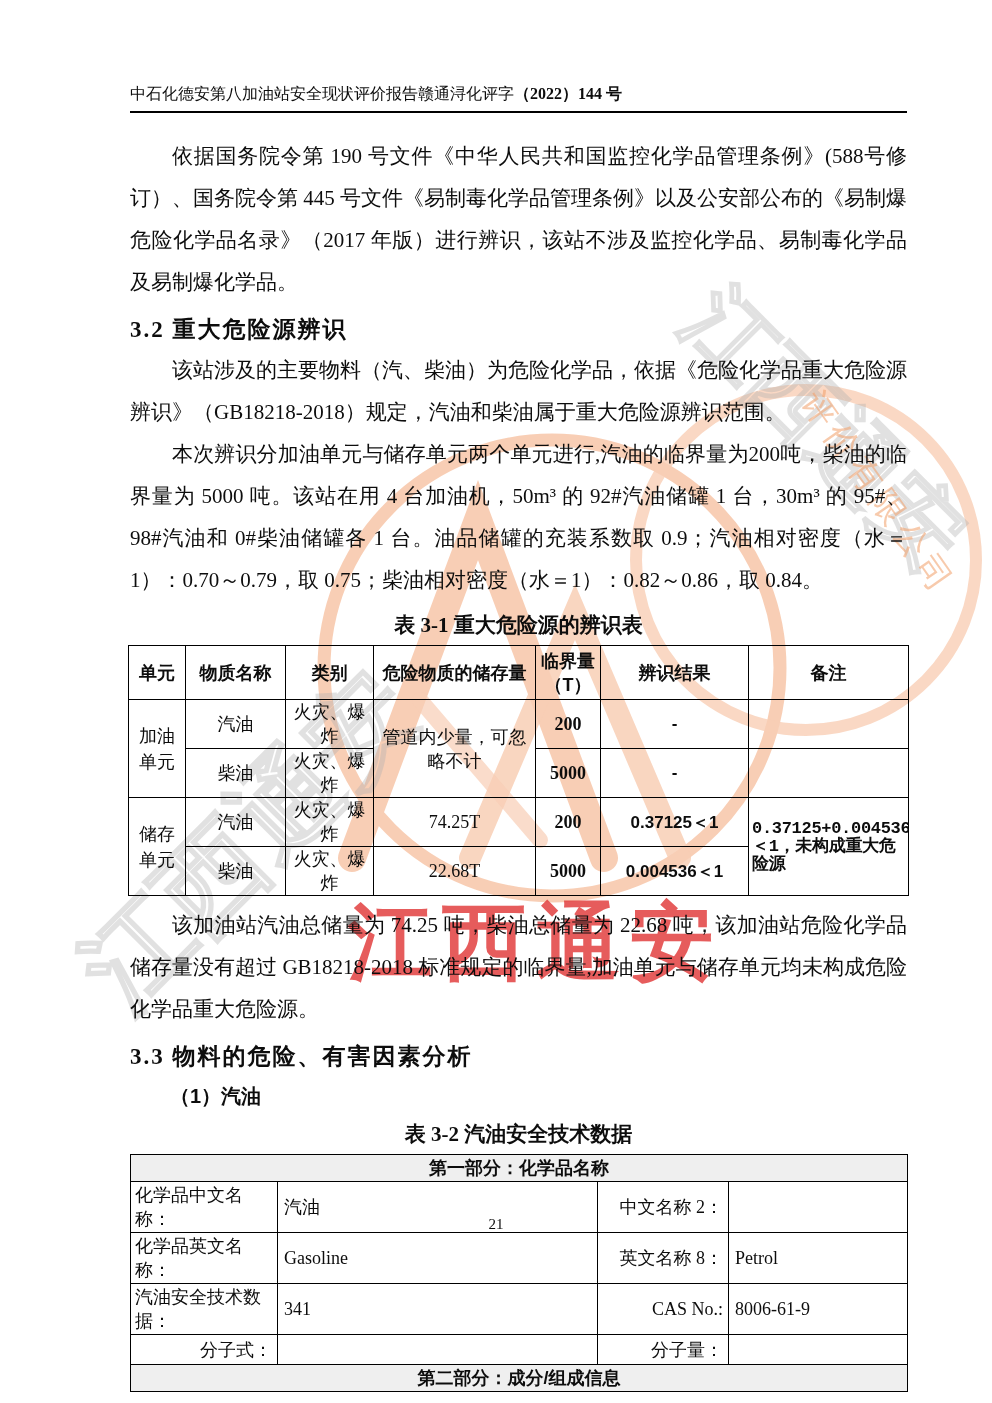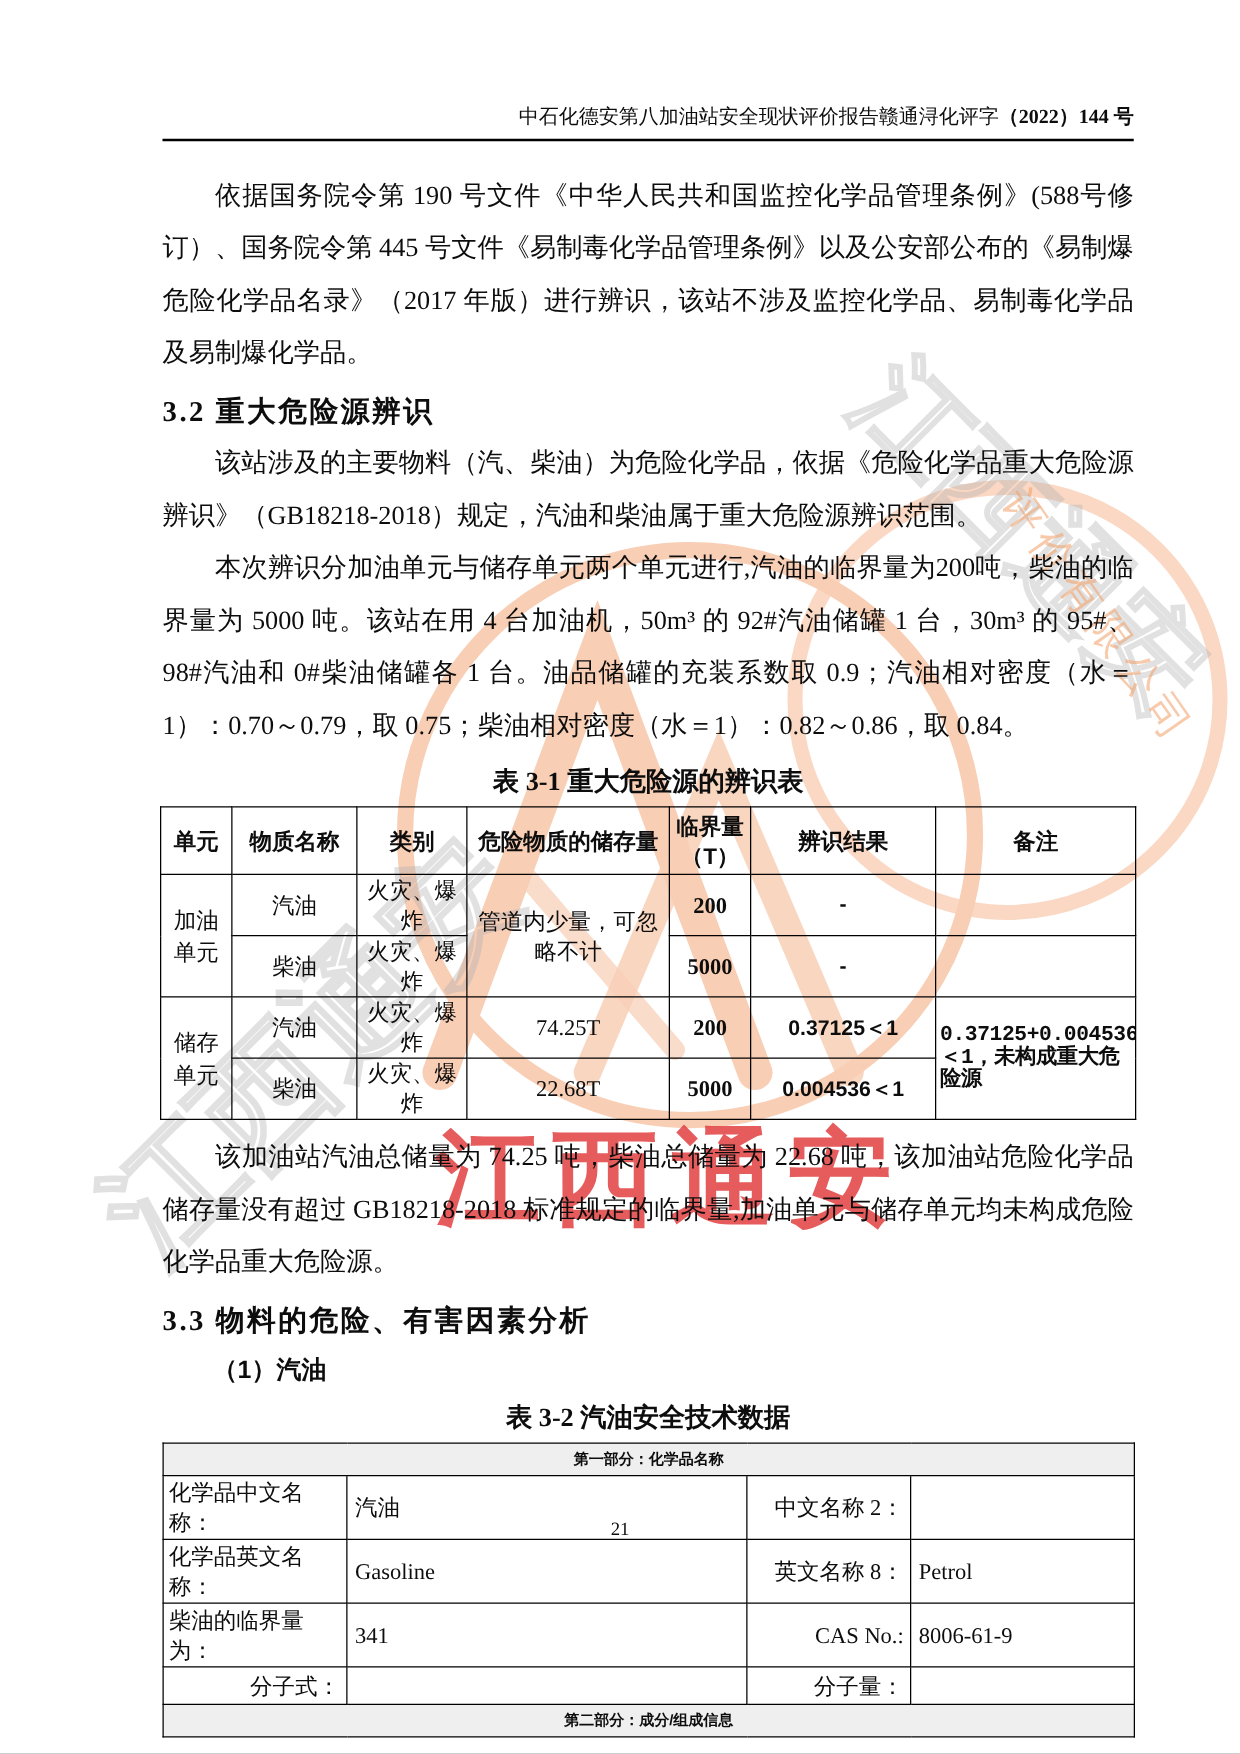"中石化德安第八加油站安全现状评价报告" .page-header { justify-content: flex-end -> flex-start }
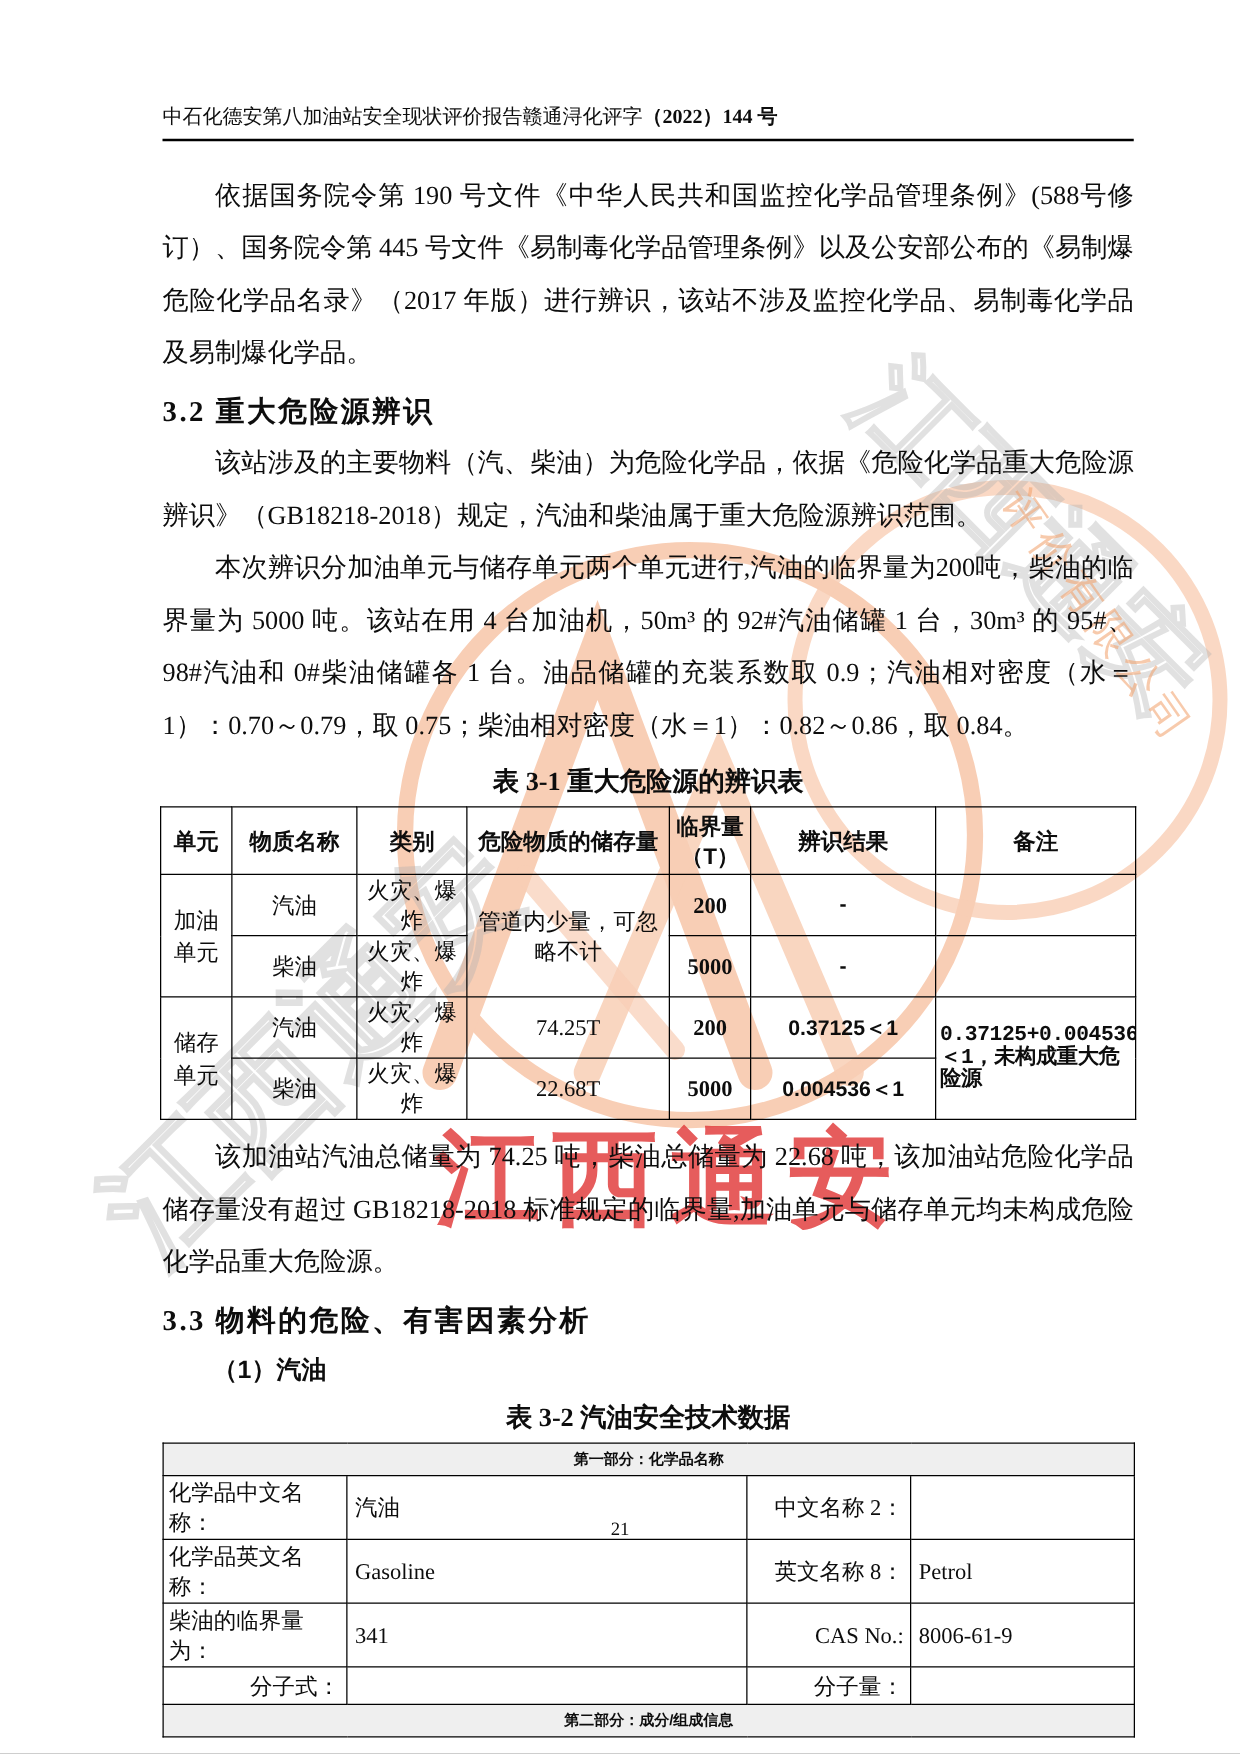"第一部分：化学品名称" .t2 .sec { font-size: 12px -> 18px }
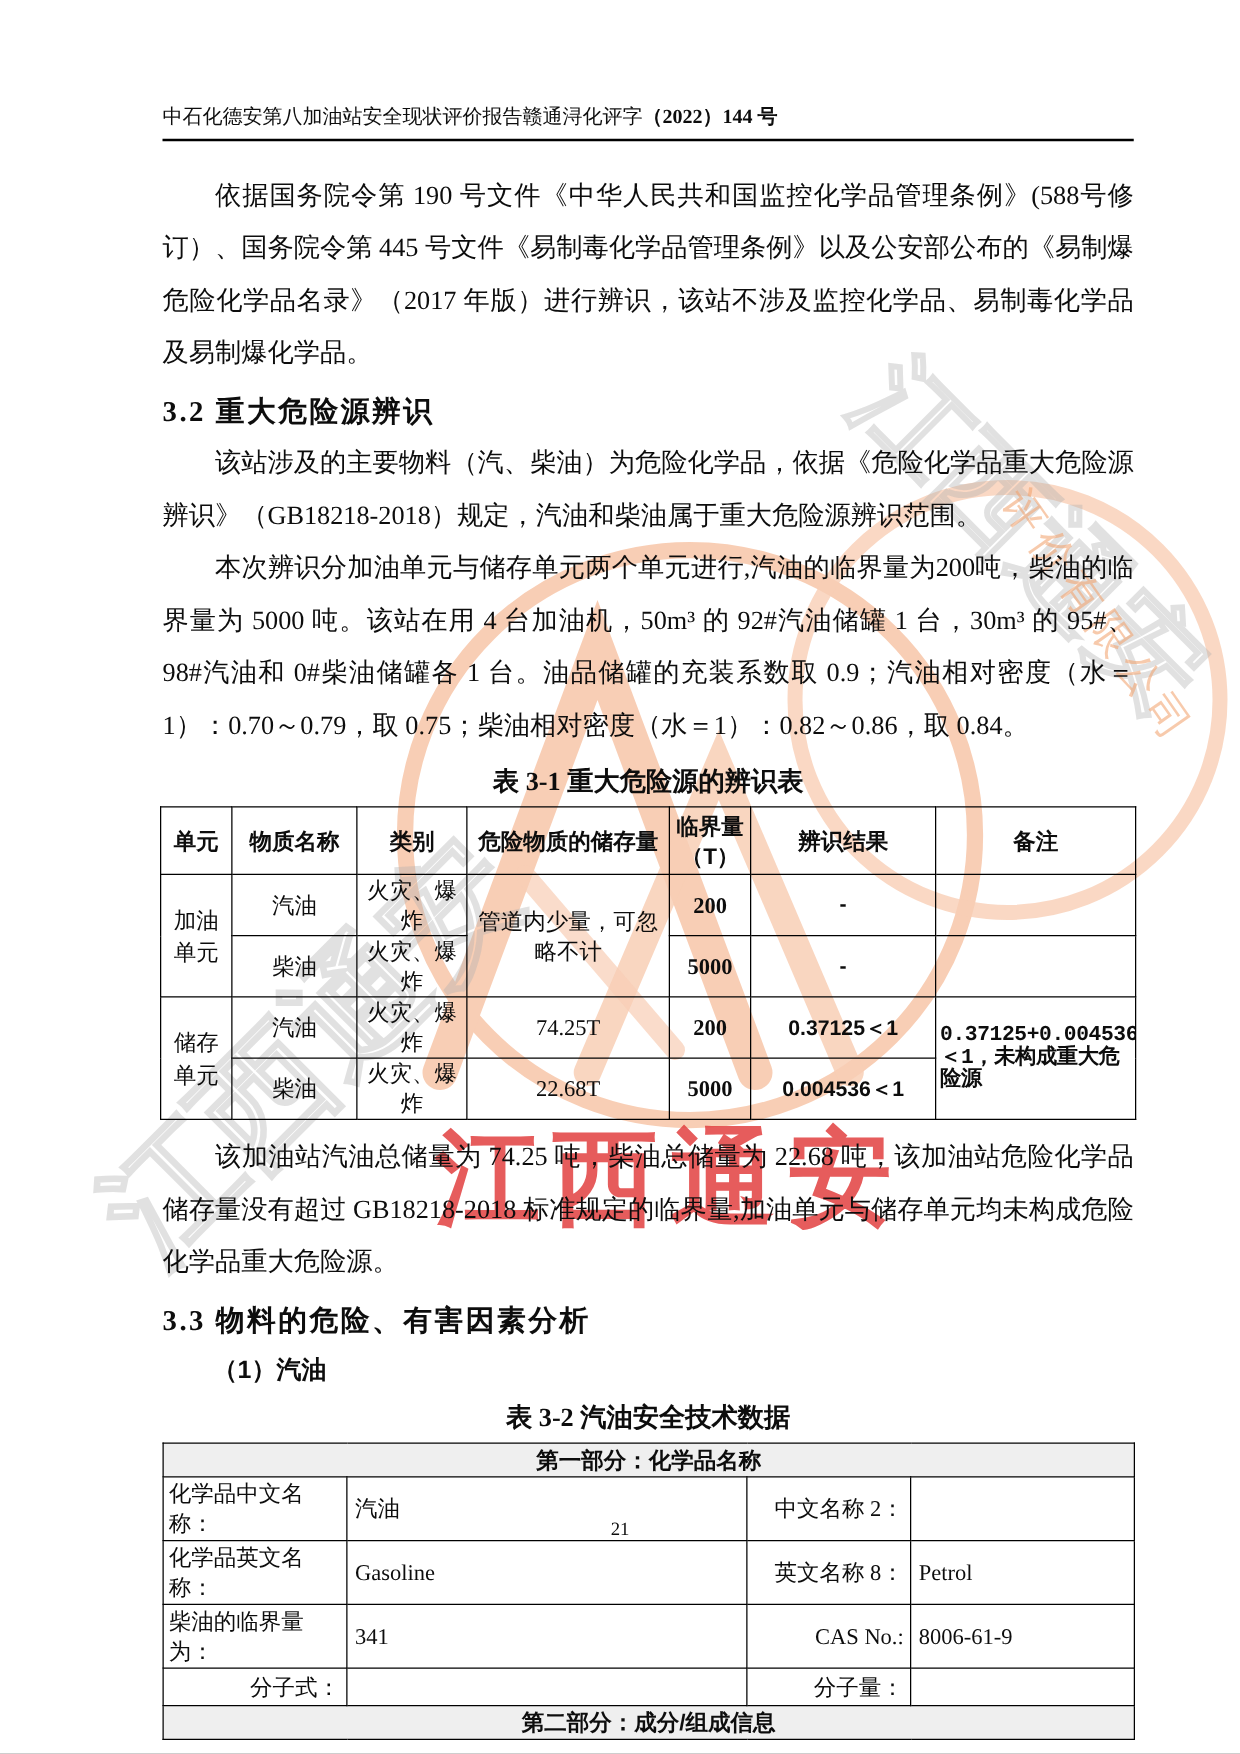"柴油的临界量为：" td.lbl { text: 柴油的临界量为 -> 汽油安全技术数据 }
